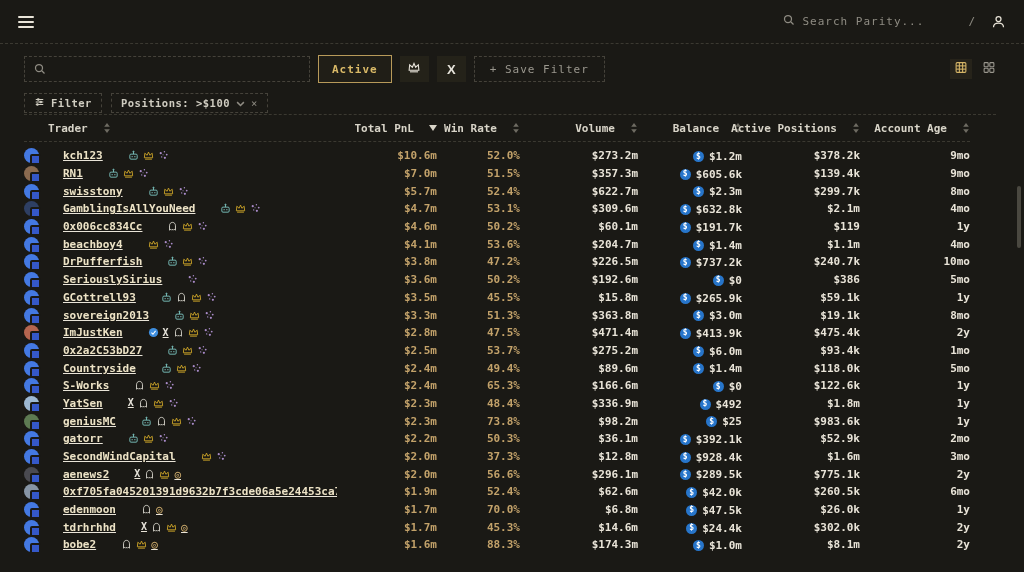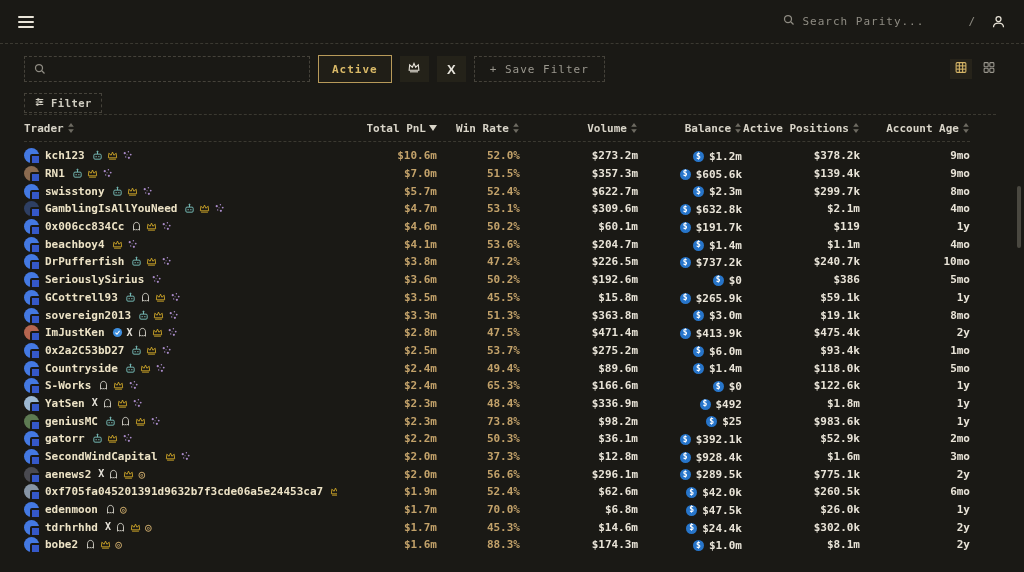"Positions: >$100" div.chip { html: none -> <div> <span>Positions: &gt;$100</span> <span> <svg> <path></path> </svg> </span> <span>×</span> </div> }
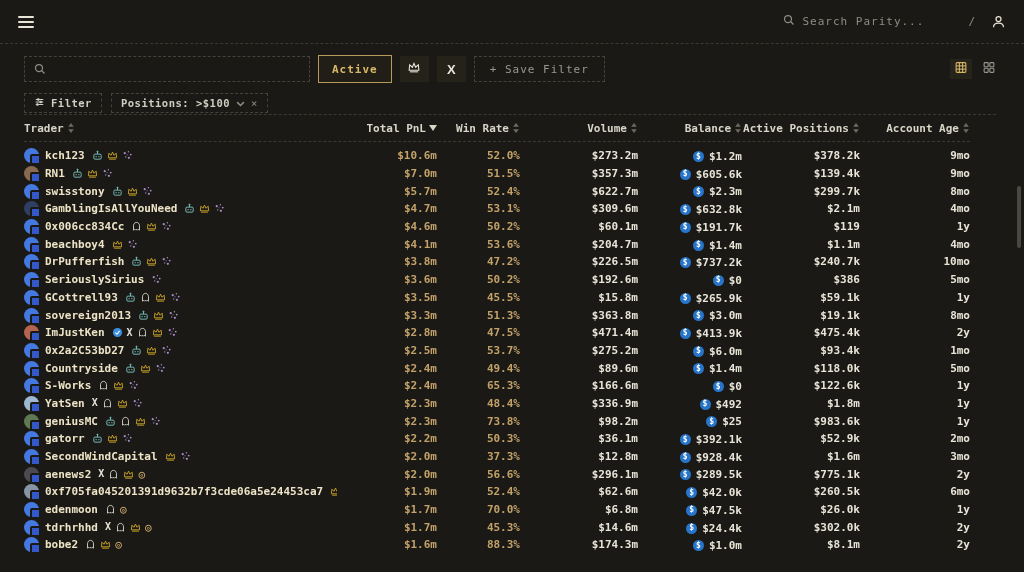"Trader" .th { gap: 3px -> 15px; margin-left: none -> 24px }
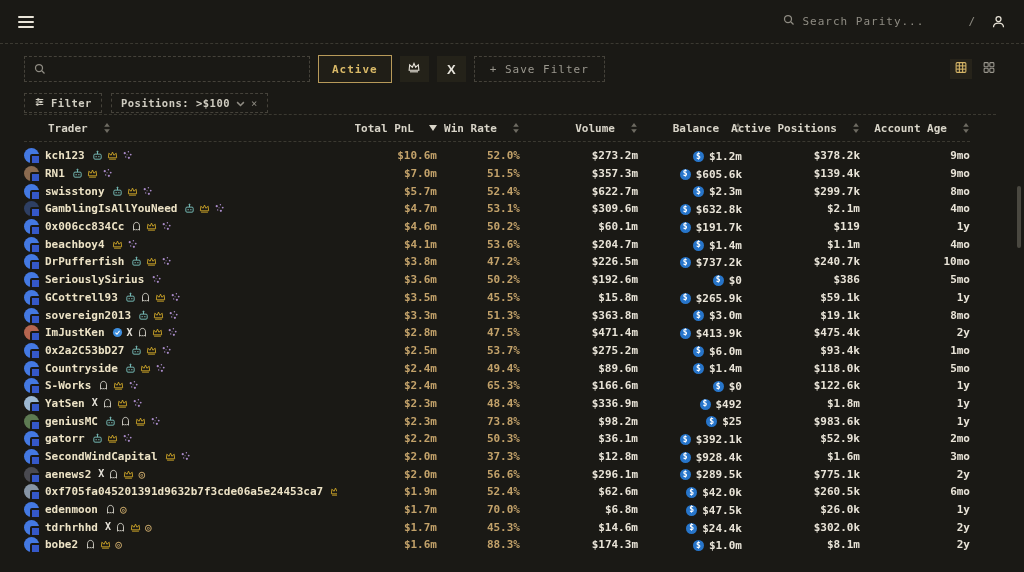"kch123" .trader { gap: 6px -> 24px; text-decoration: none -> underline }
